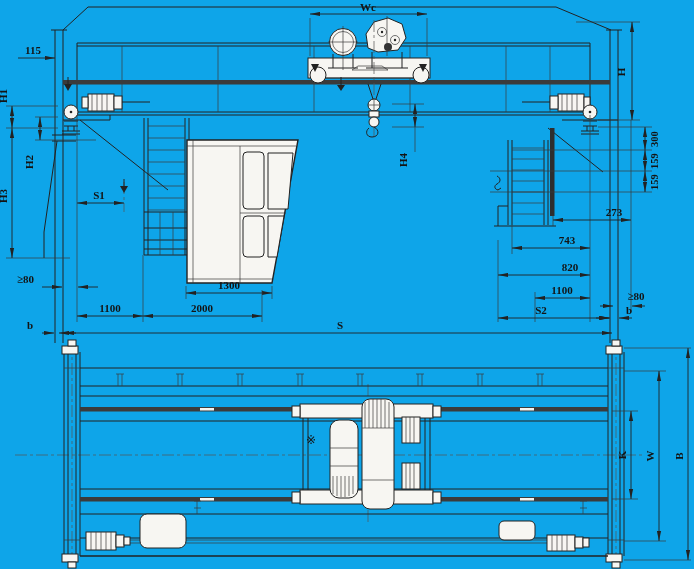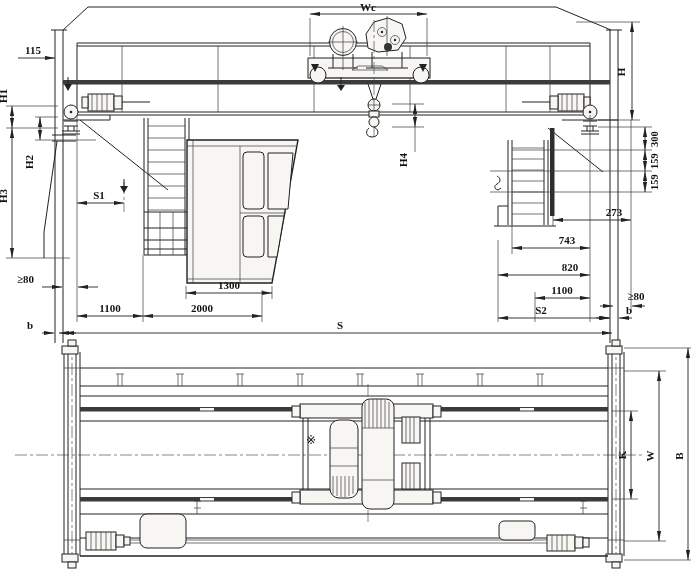"Wc" .stage { background: #ffffff -> #0ea5e9 }
